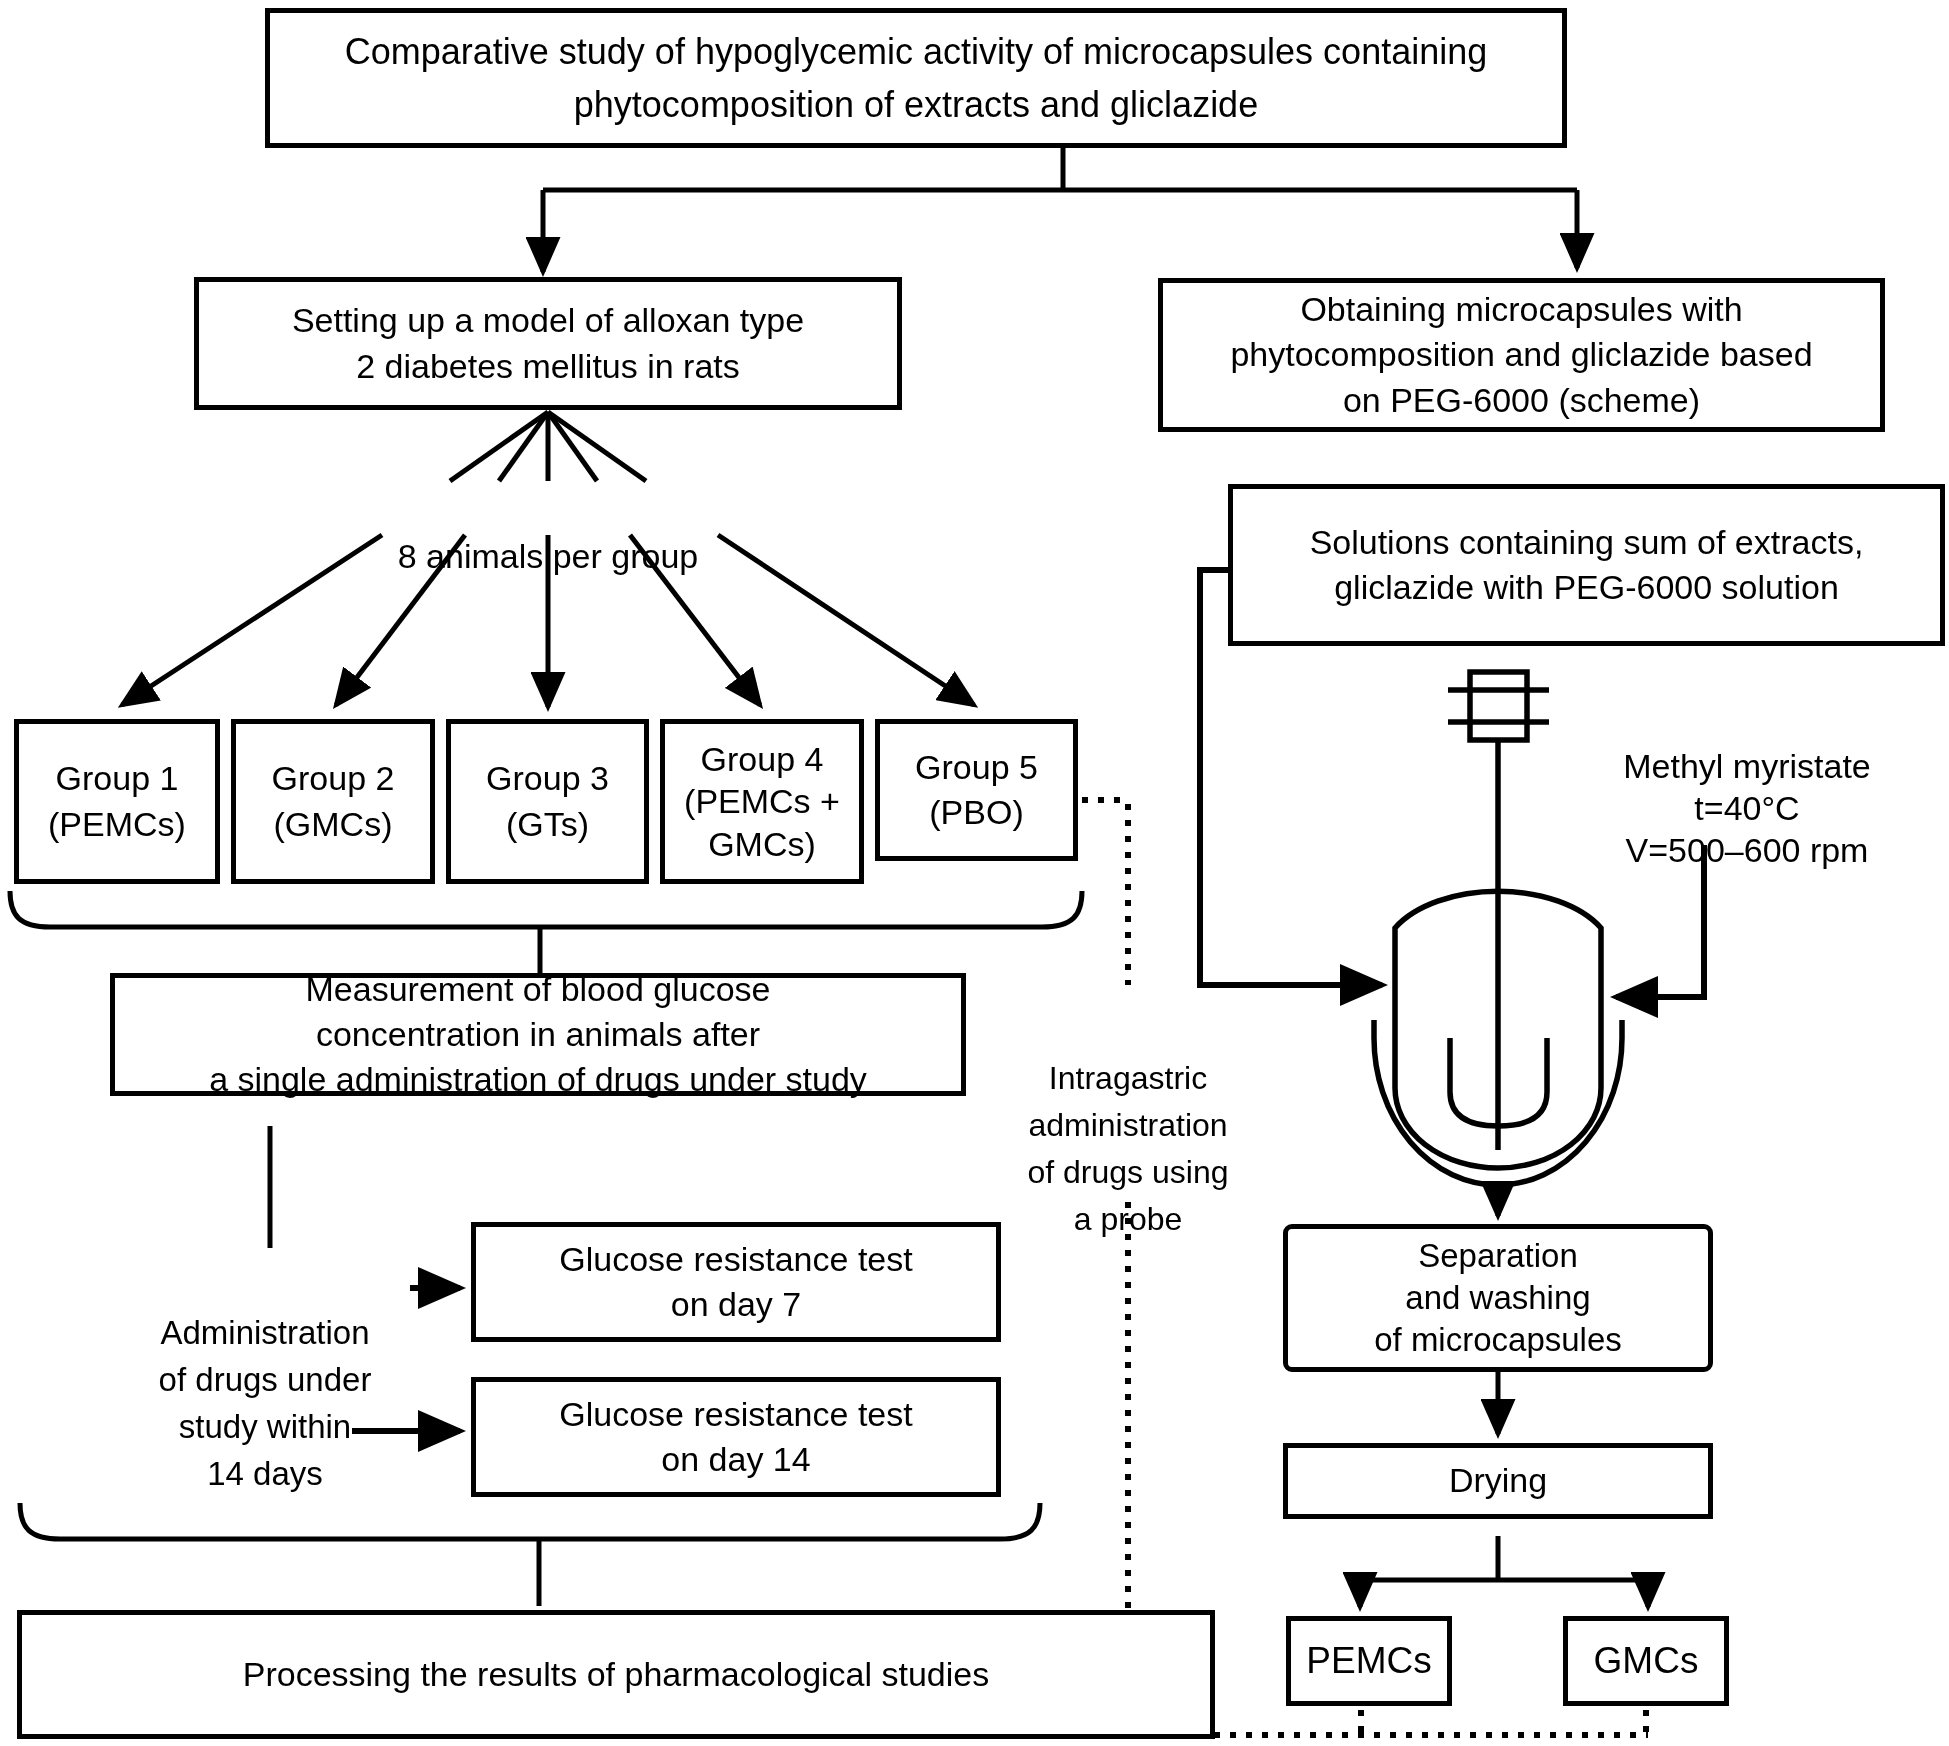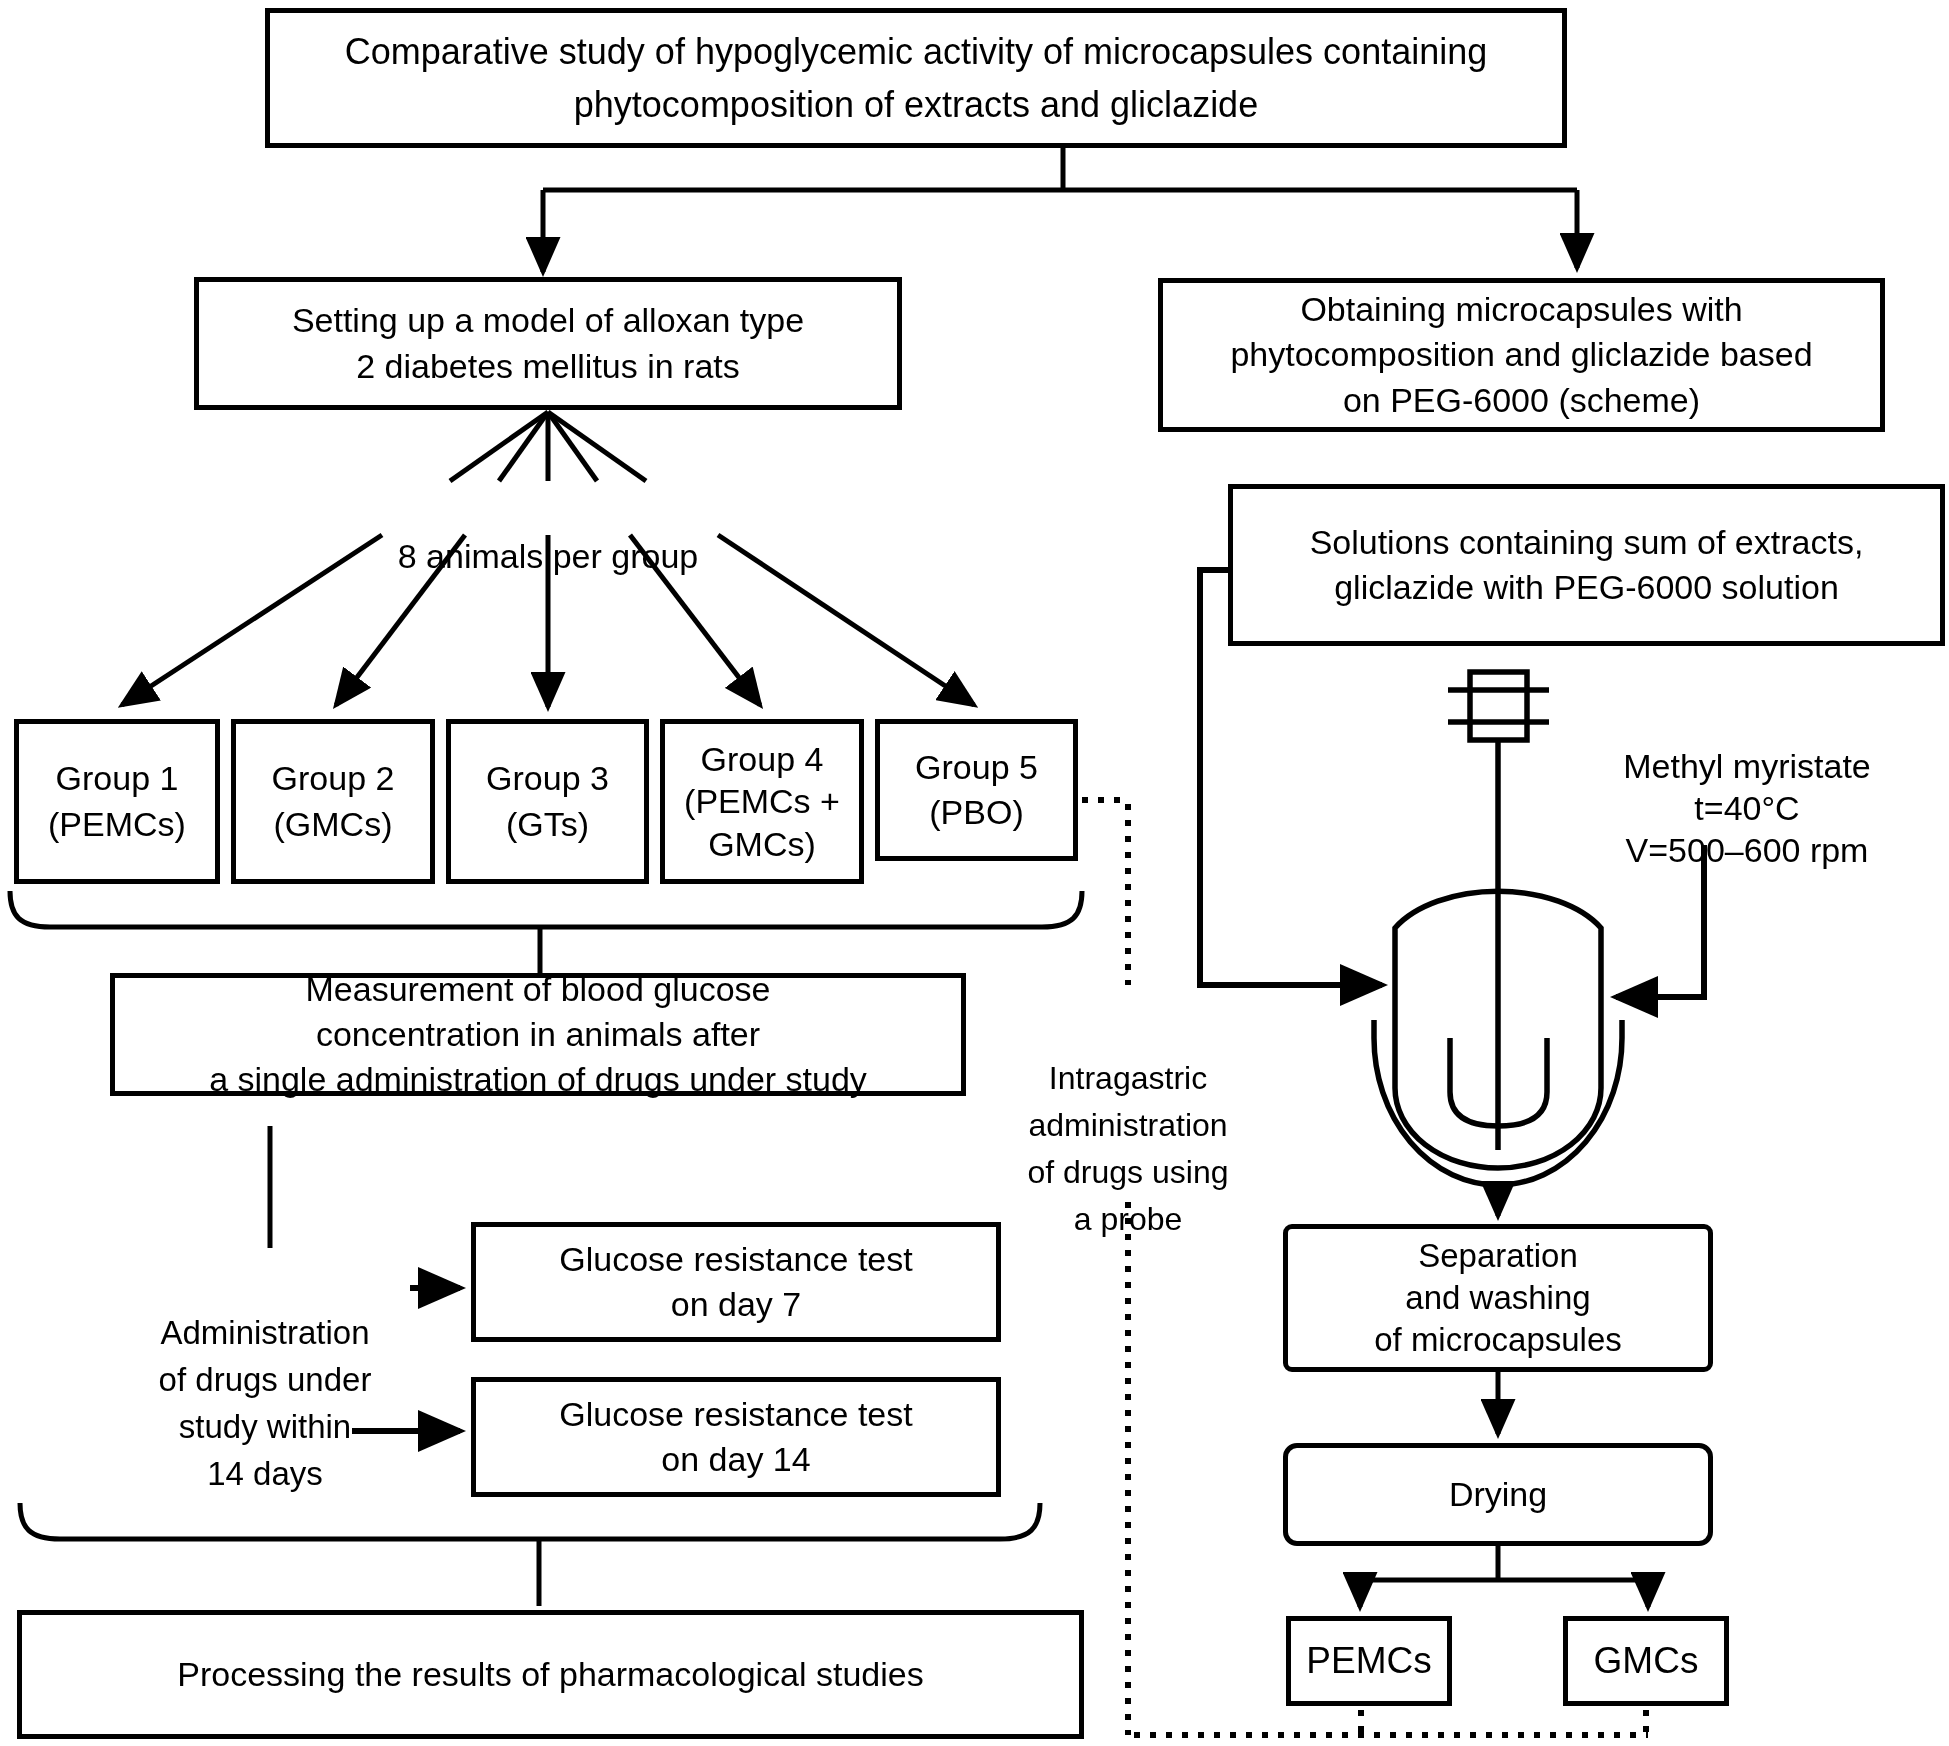"Drying" div.box { border-radius: 14px -> none; height: 103px -> 76px }
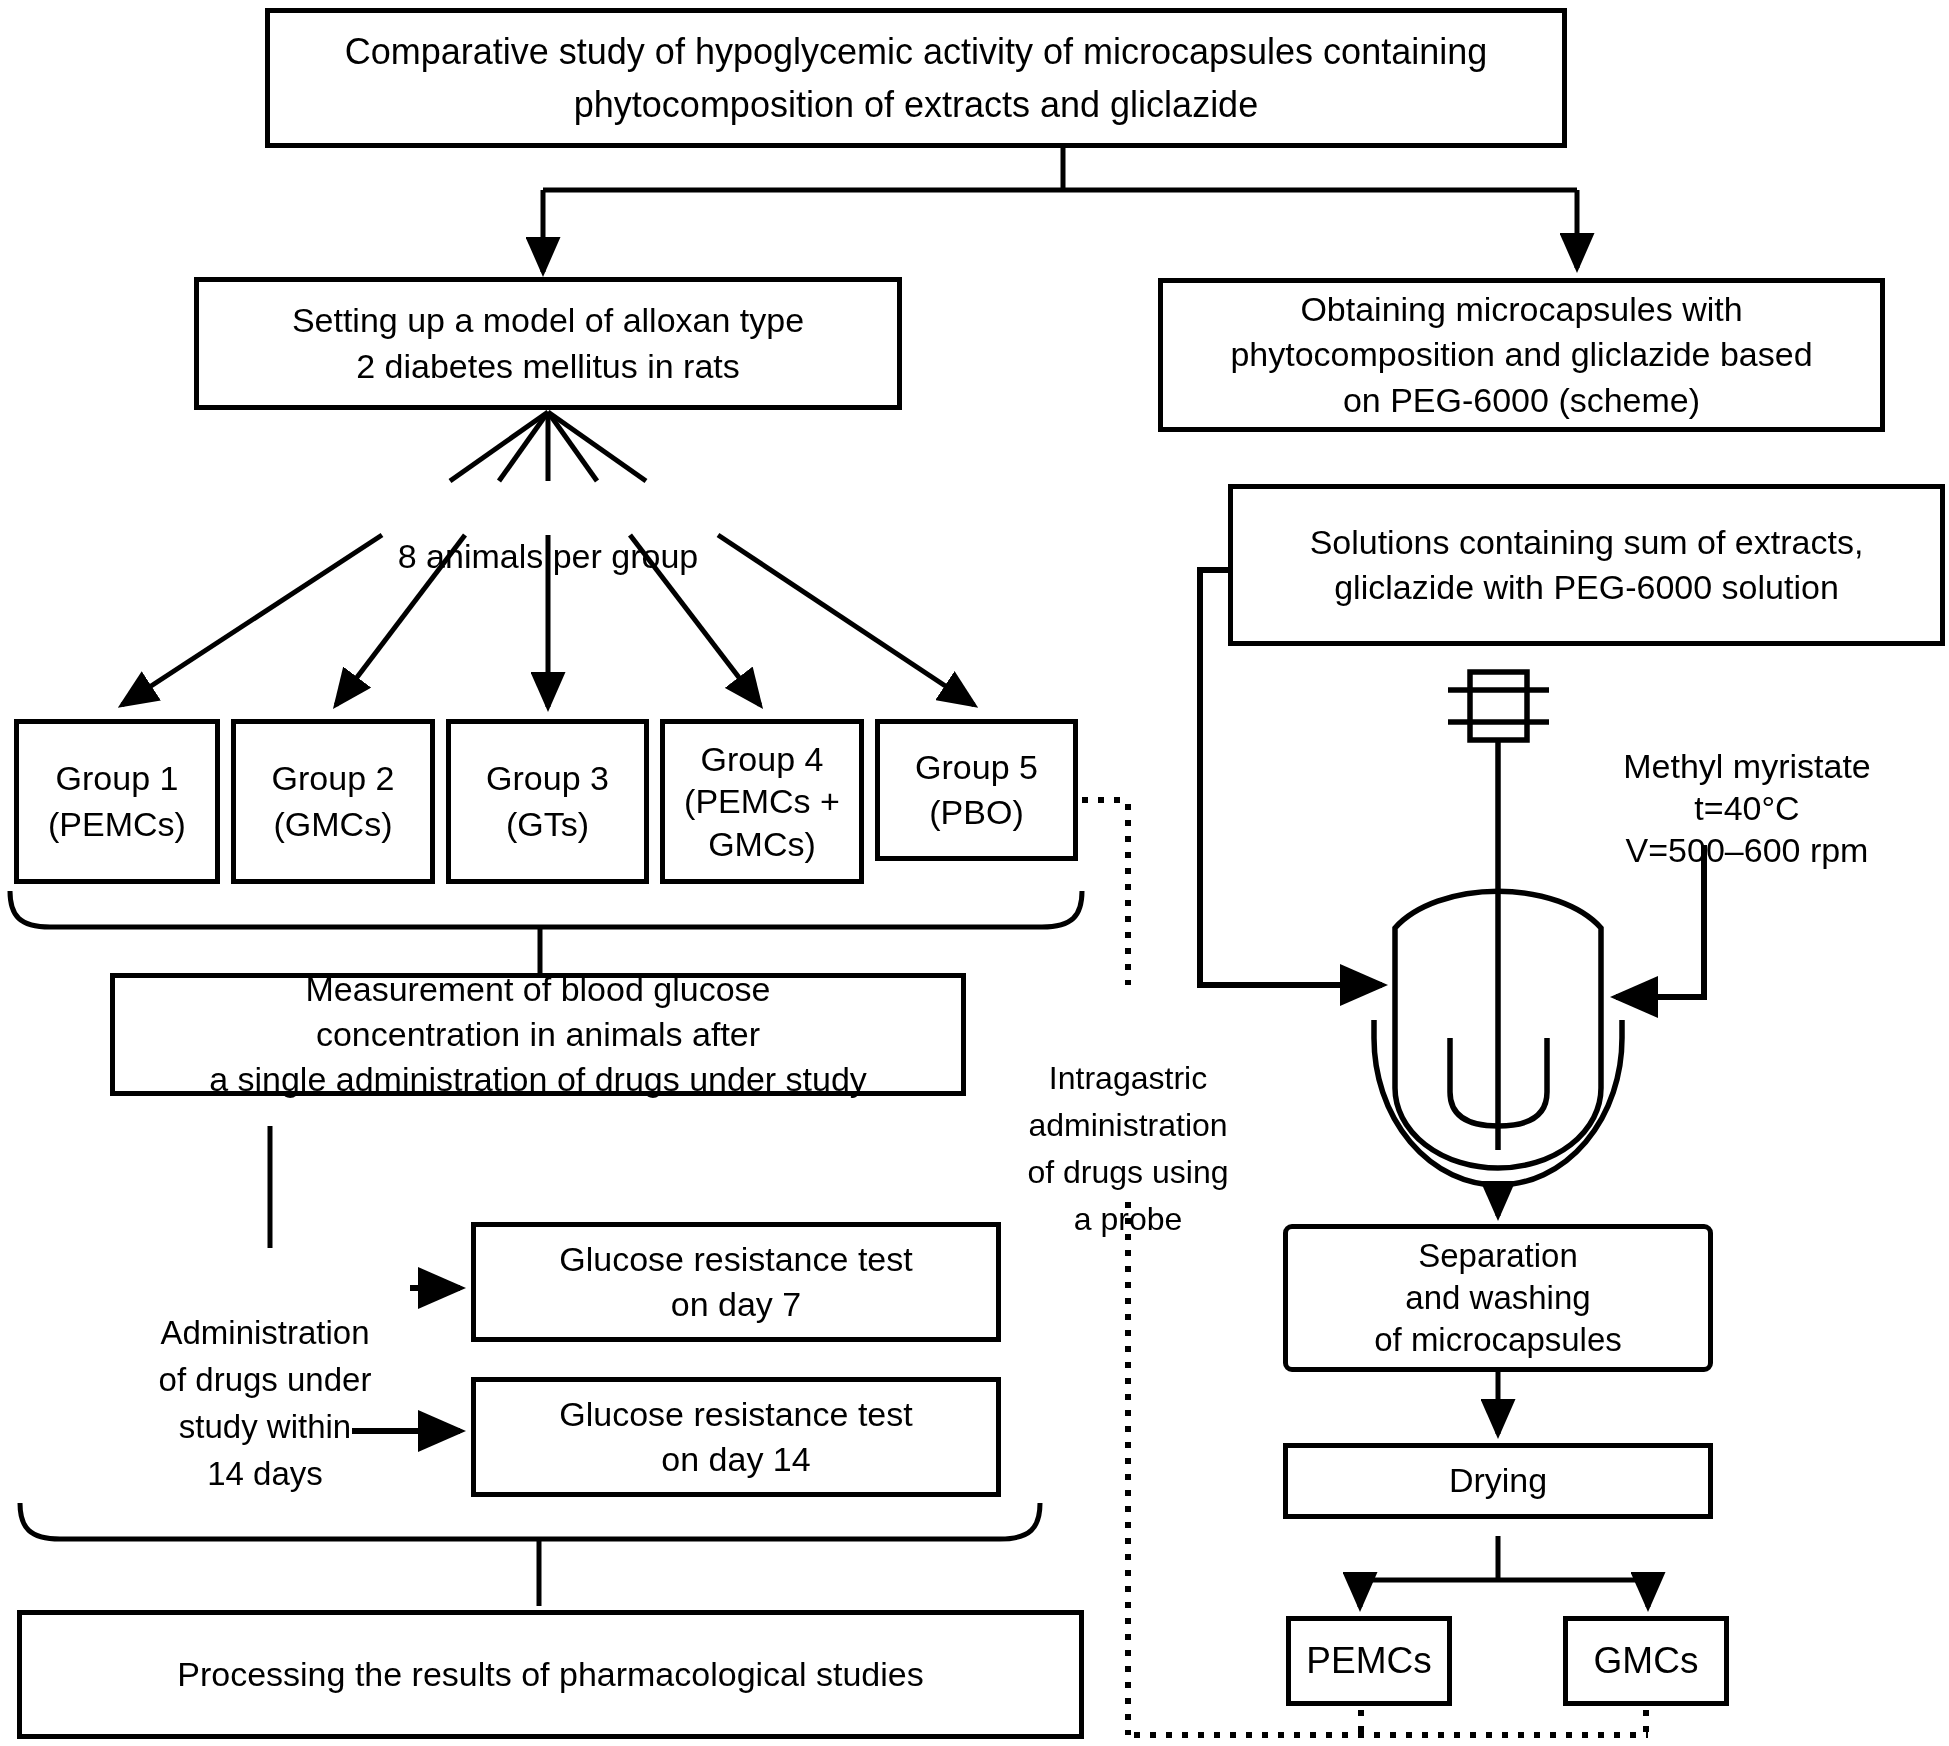"Processing the results of" div.box { width: 1067px -> 1198px }
